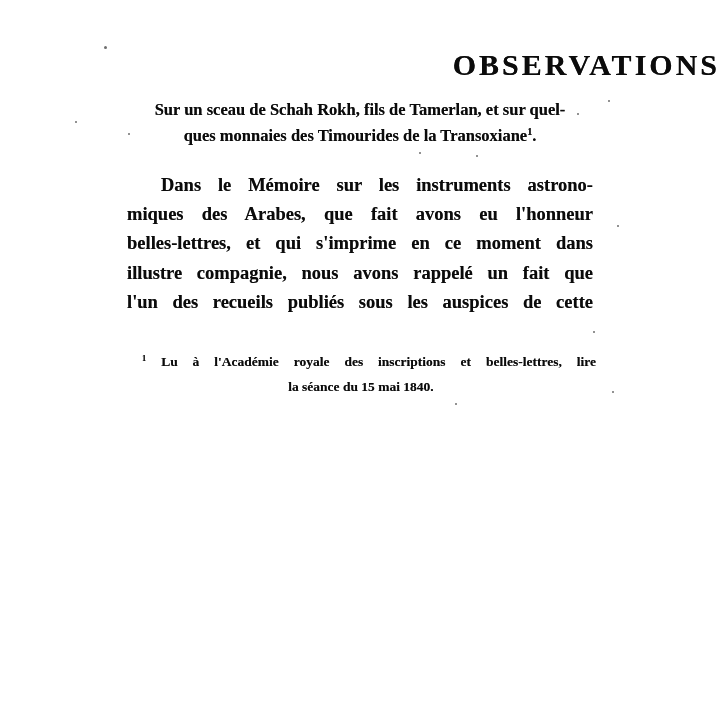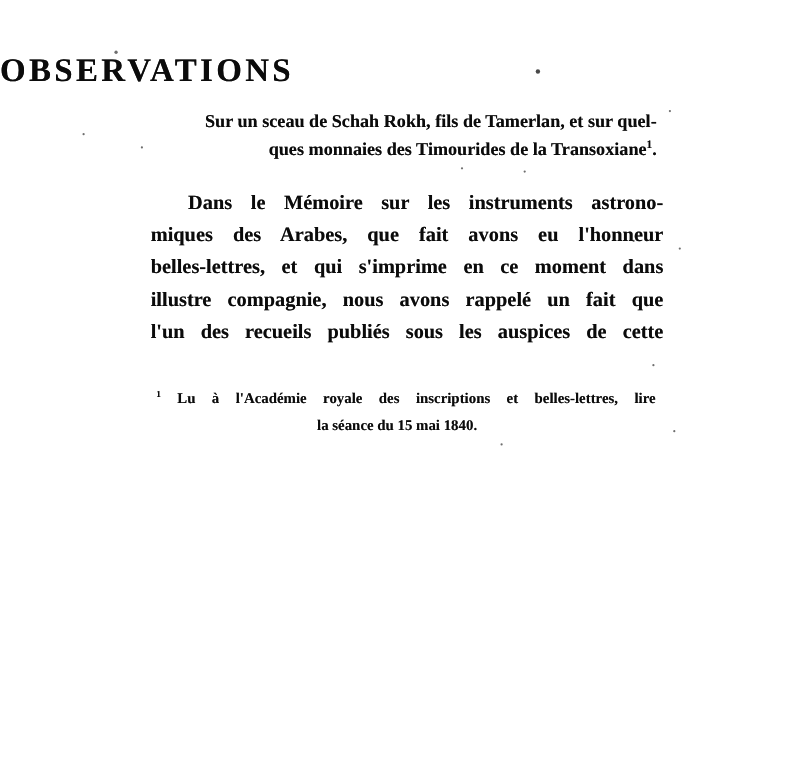"OBSERVATIONS" .title { text-align: left -> right }
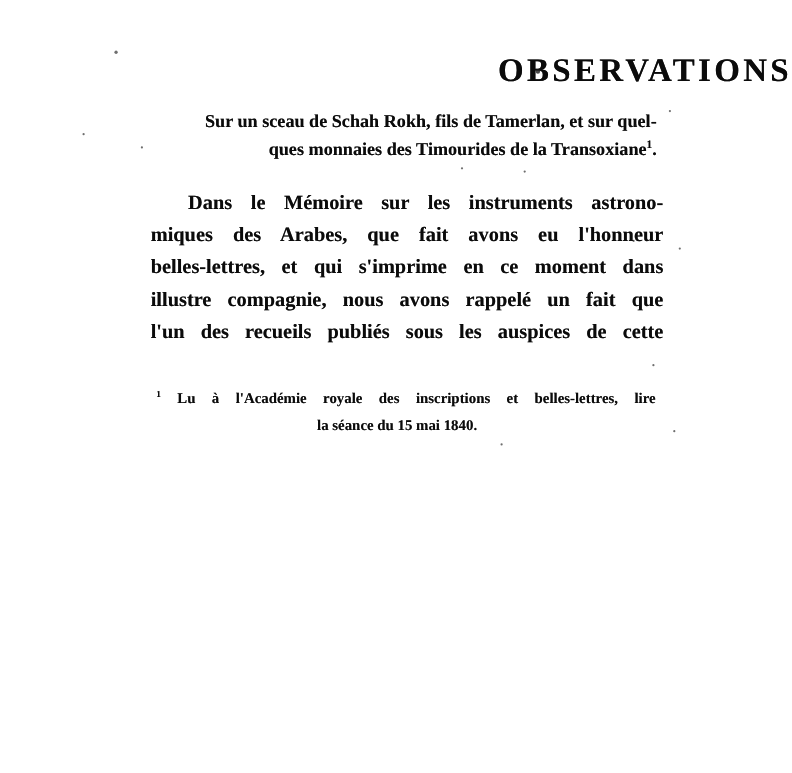"Sur un sceau de Schah" .subtitle { text-align: right -> center }
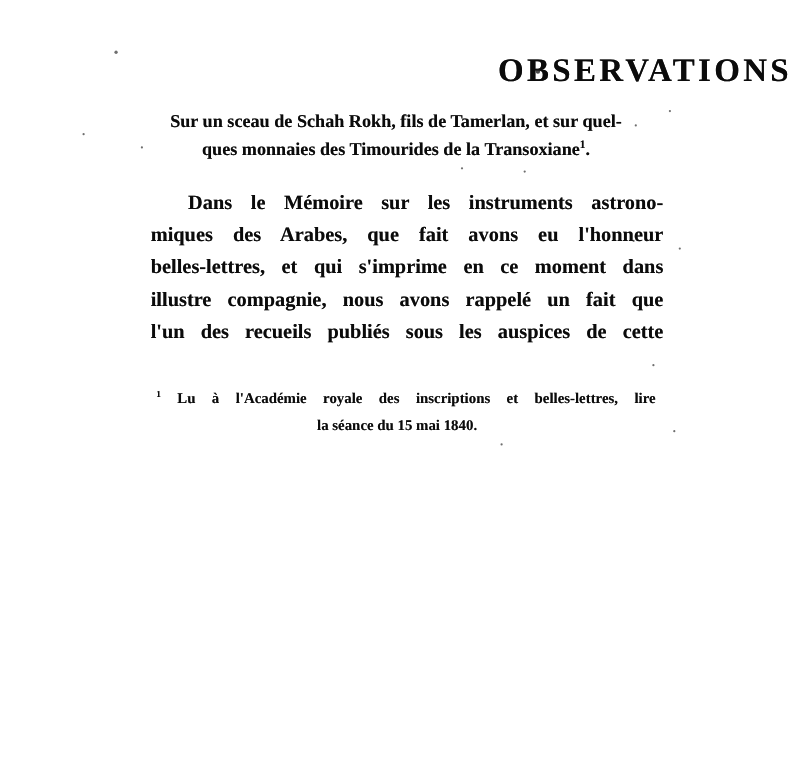"Dans le Mémoire sur les" .body-block { margin-left: 10px -> none }
